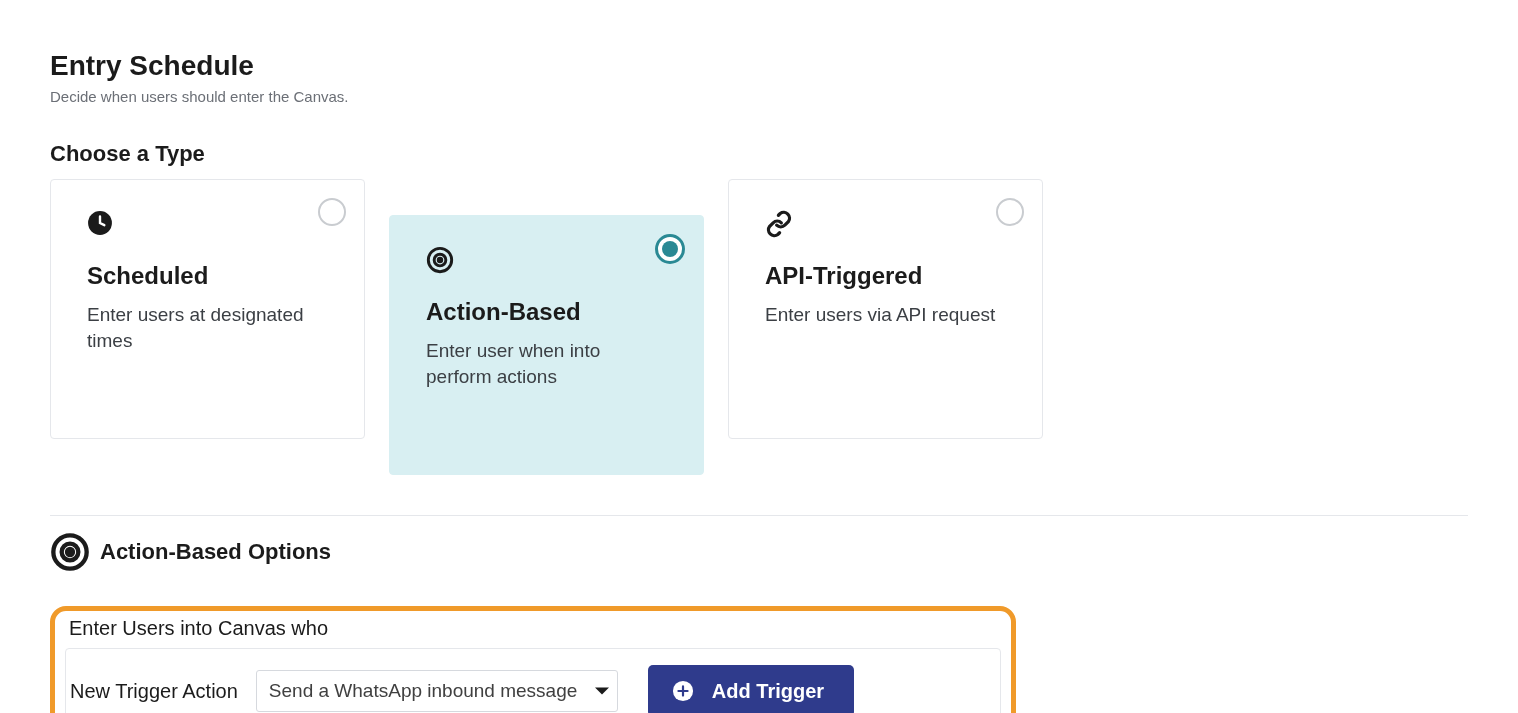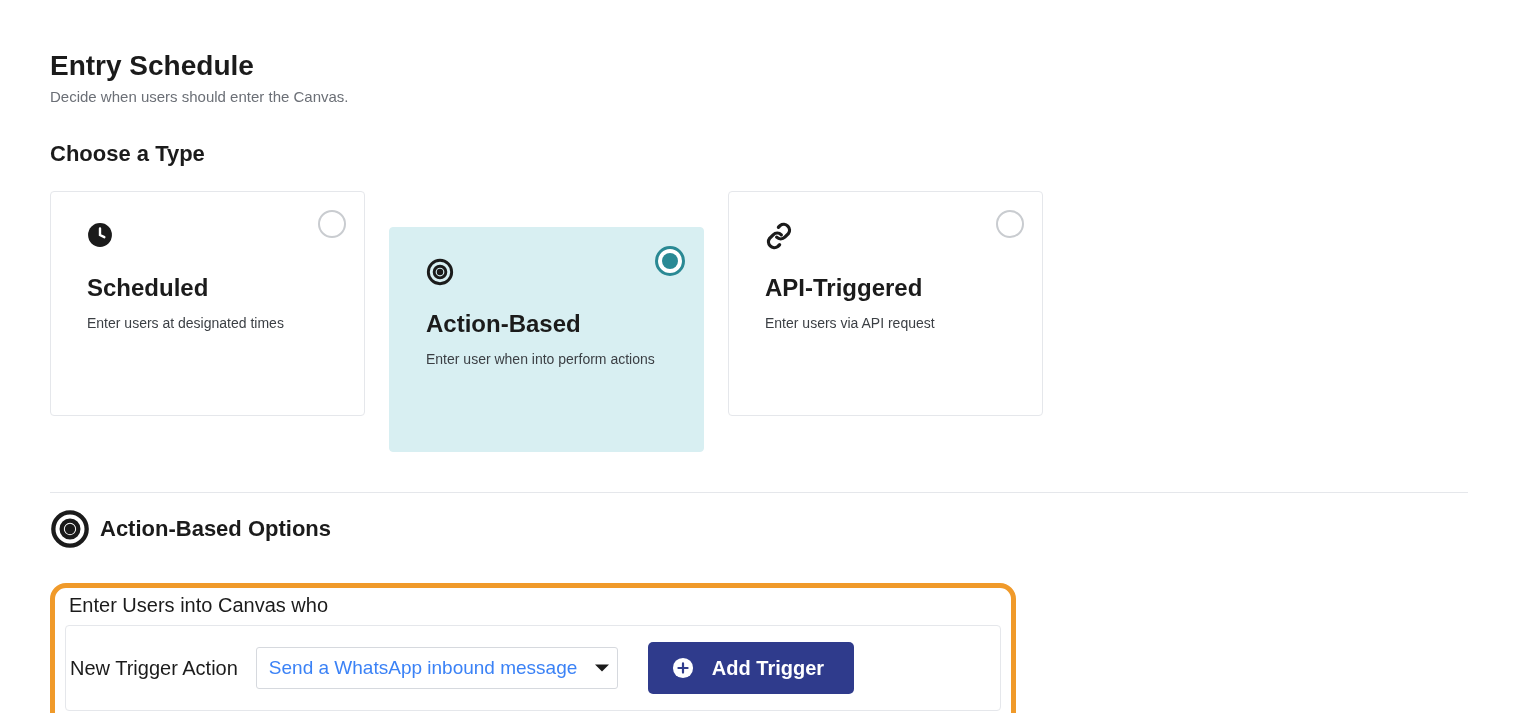"Choose a Type" .choose-type-label { margin-bottom: 24px -> 12px }
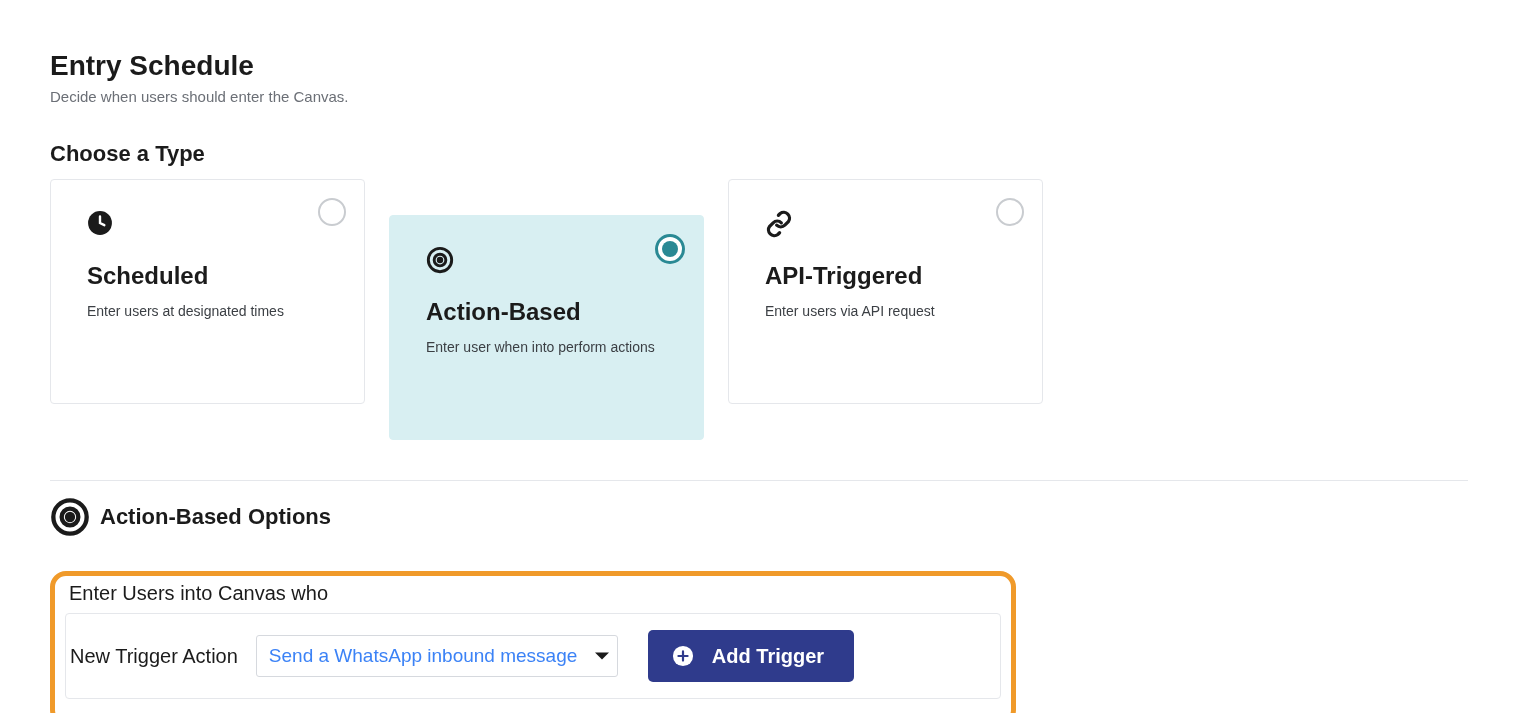"Scheduled" .type-card { height: 225px -> 260px }
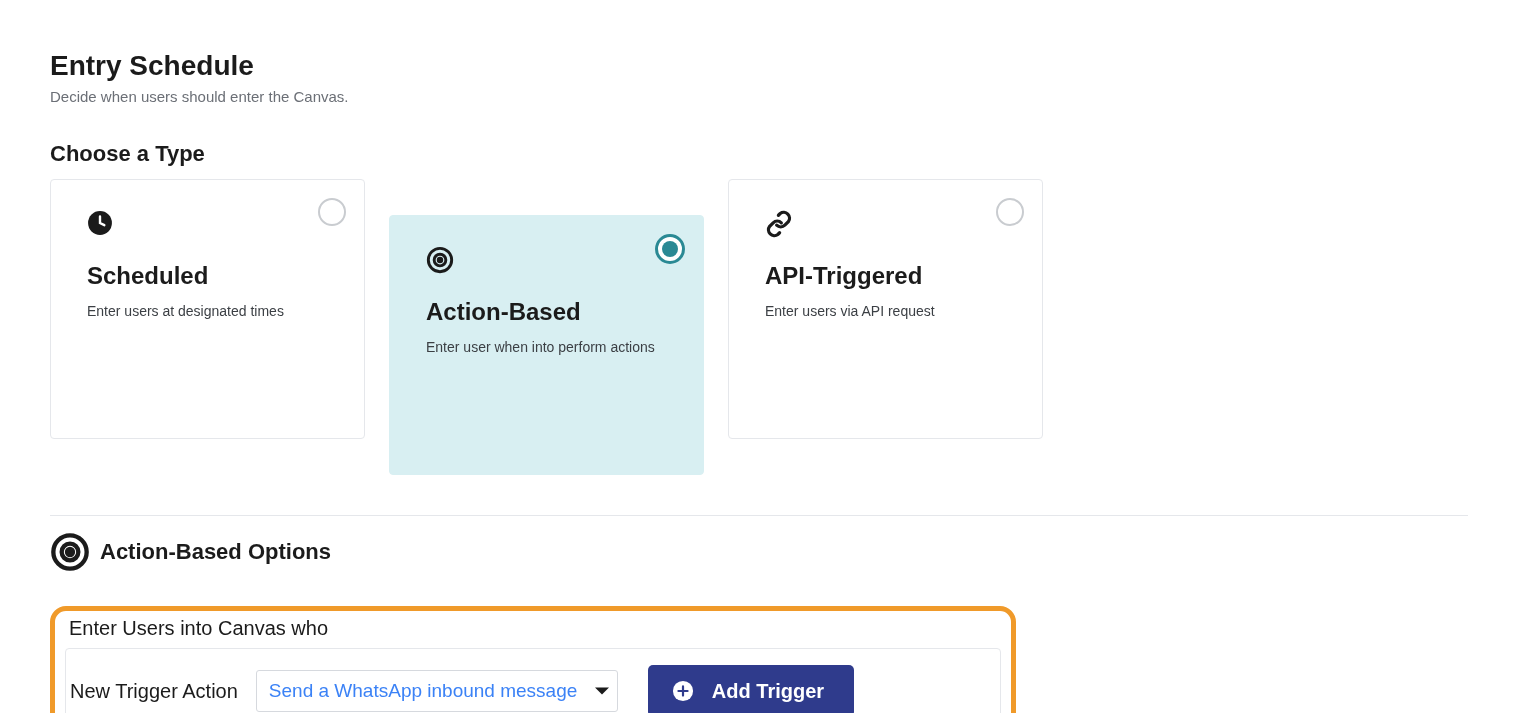"Enter users at designated times" .type-card .card-desc { font-size: 14px -> 19px }
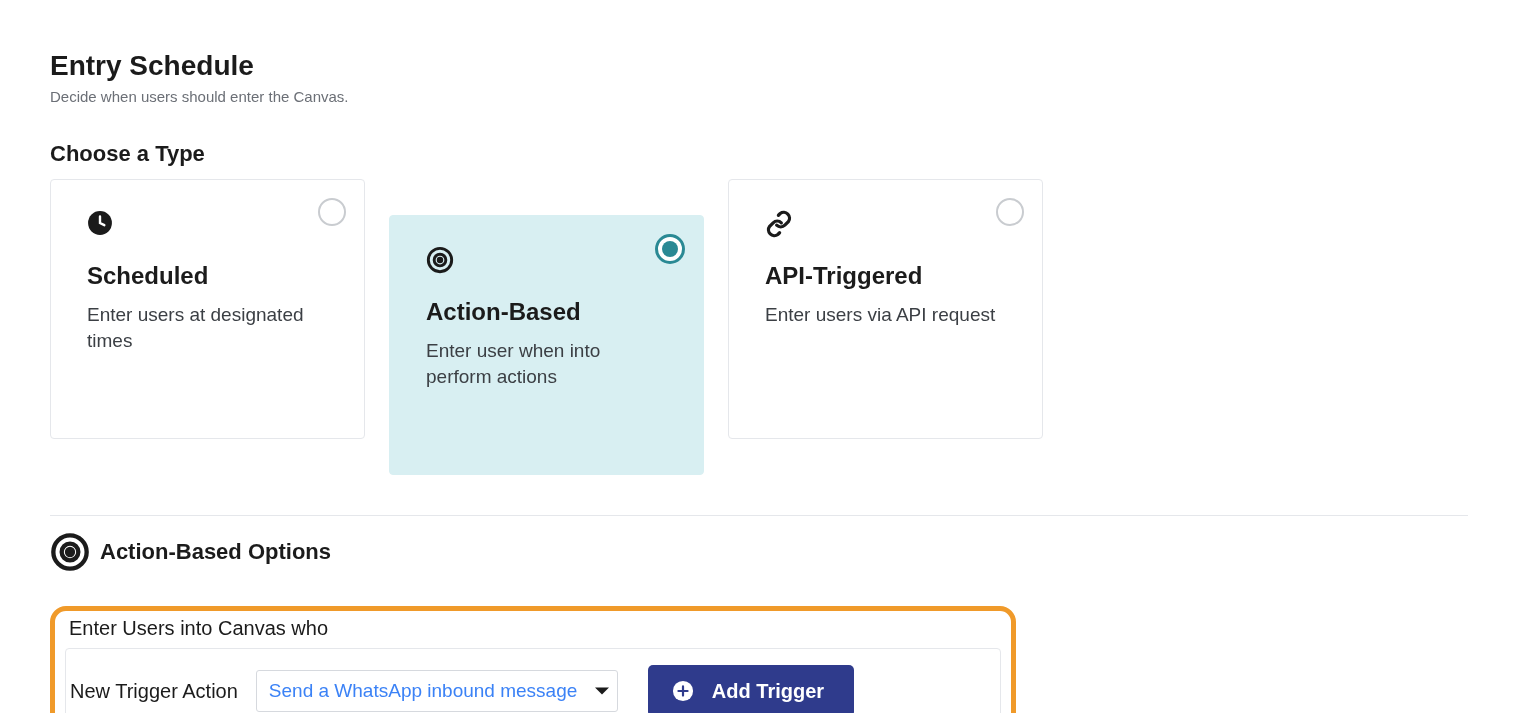"Send a WhatsApp inbound message" .trigger-select { color: #3b82f6 -> #404040 }
